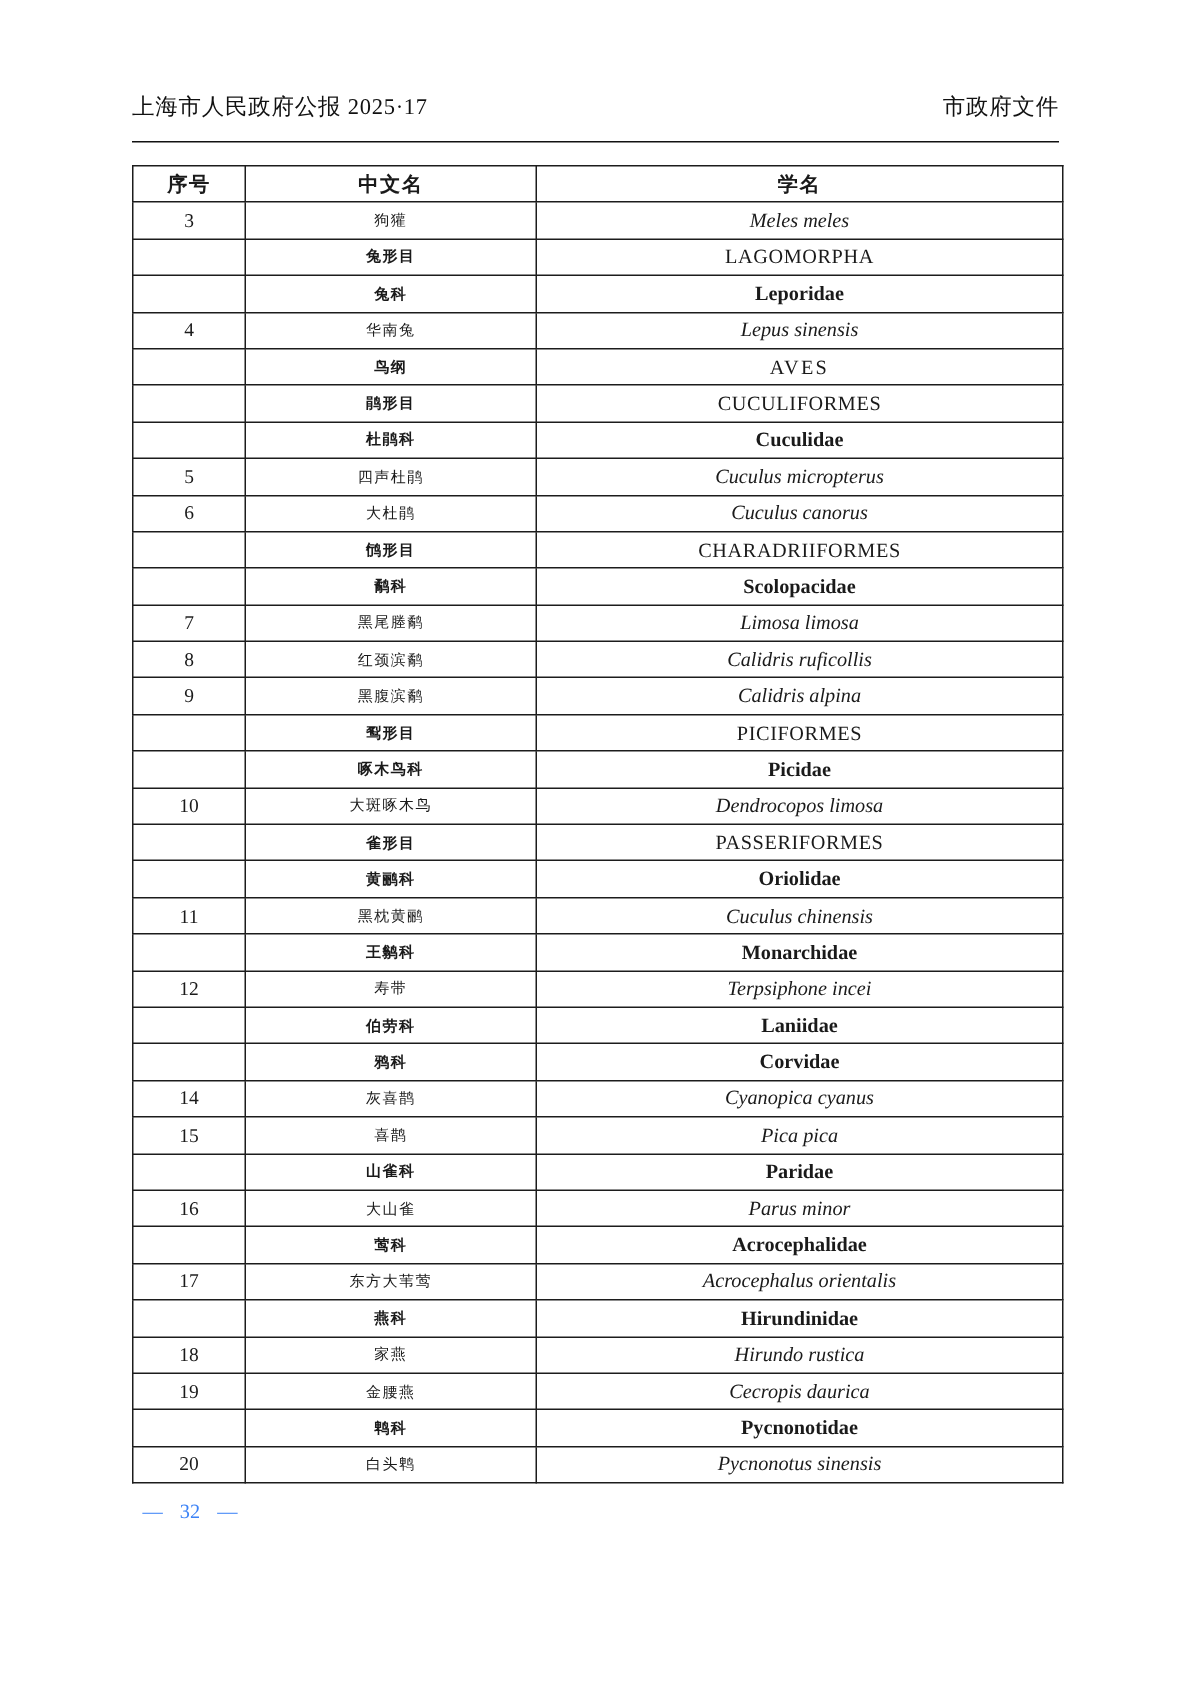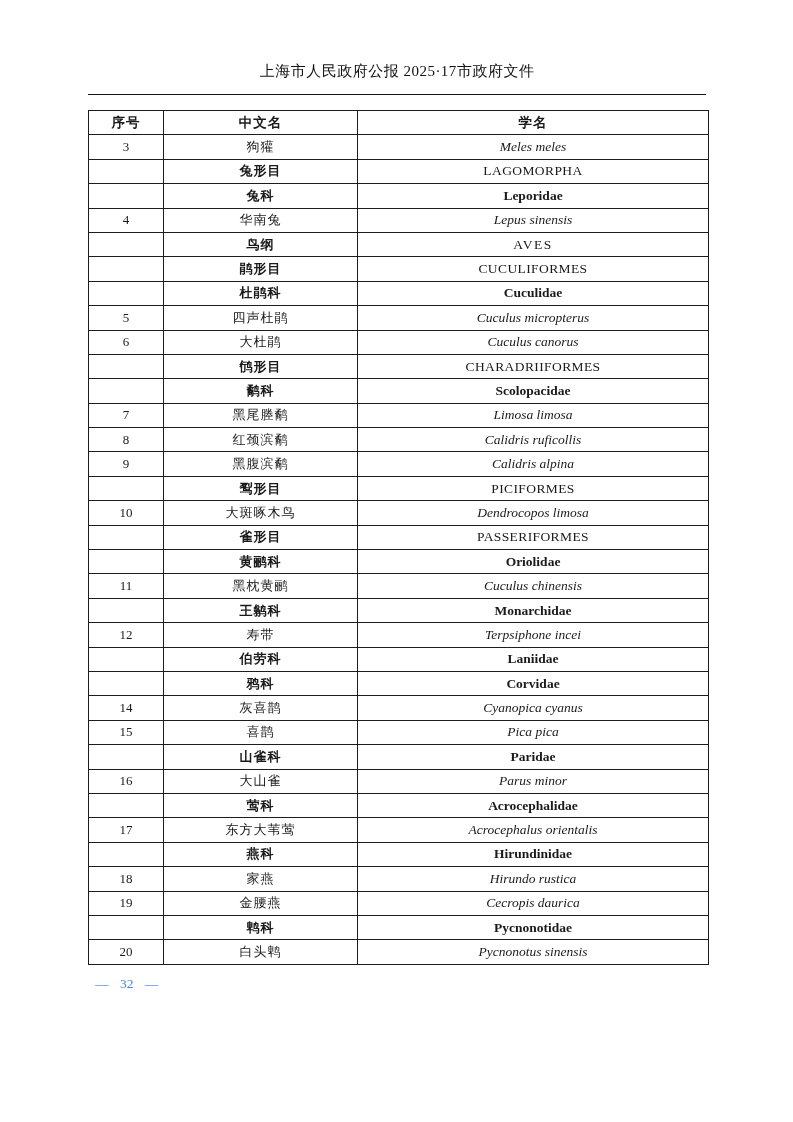"上海市人民政府公报 2025·17" .running-header { justify-content: center -> space-between }
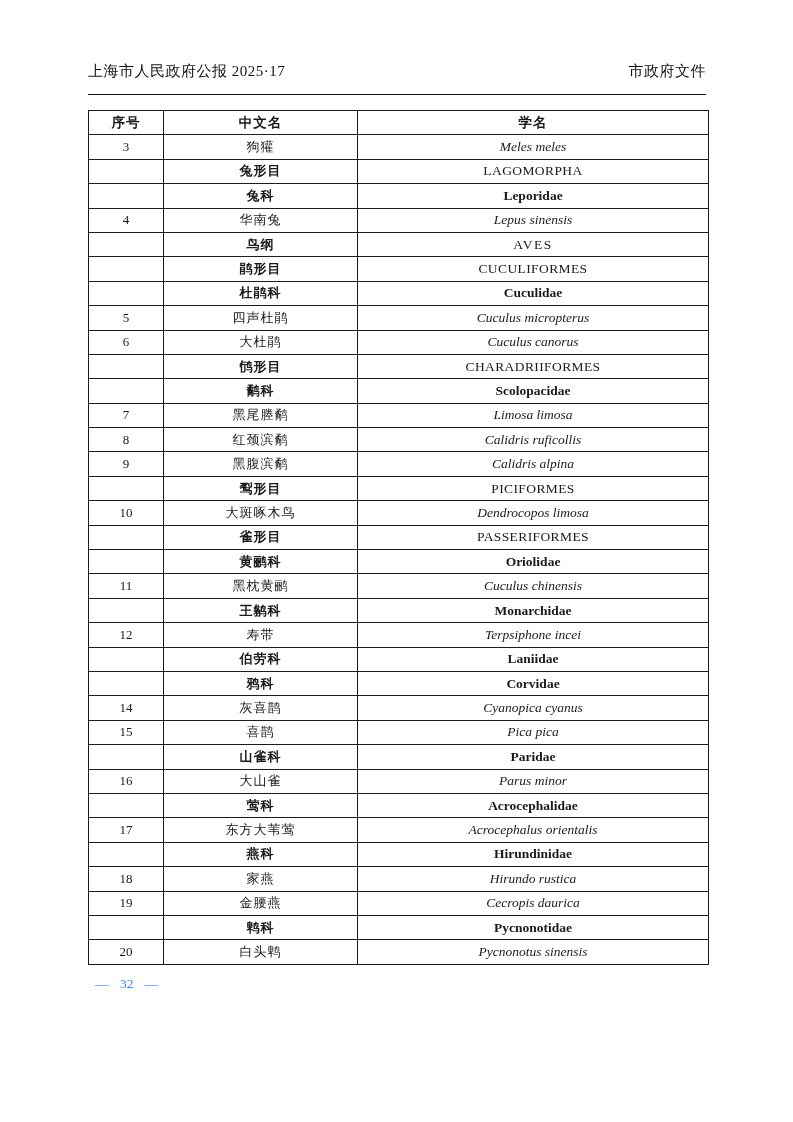"狗獾" td.col-cn { font-size: 13px -> 10px }
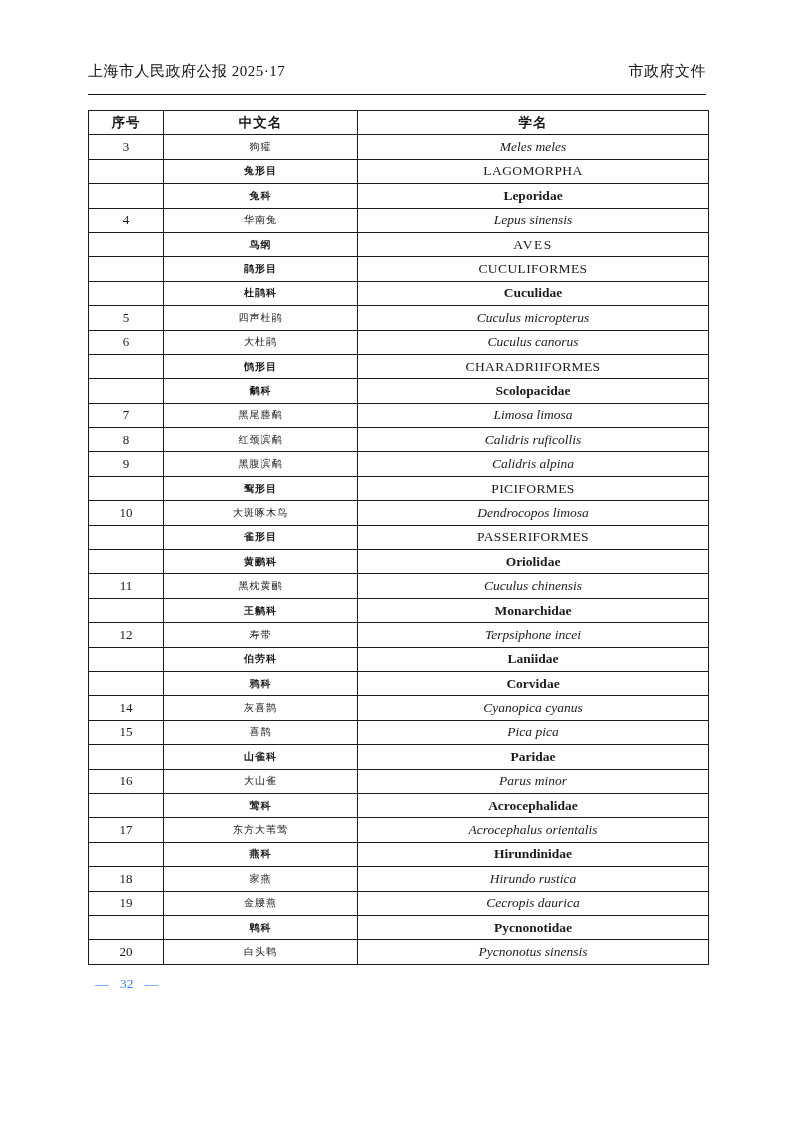"啄木鸟科" tr.row-family { html: none -> <tr> <td></td> <td>啄木鸟科</td> <td>Picidae</td> </tr> }
